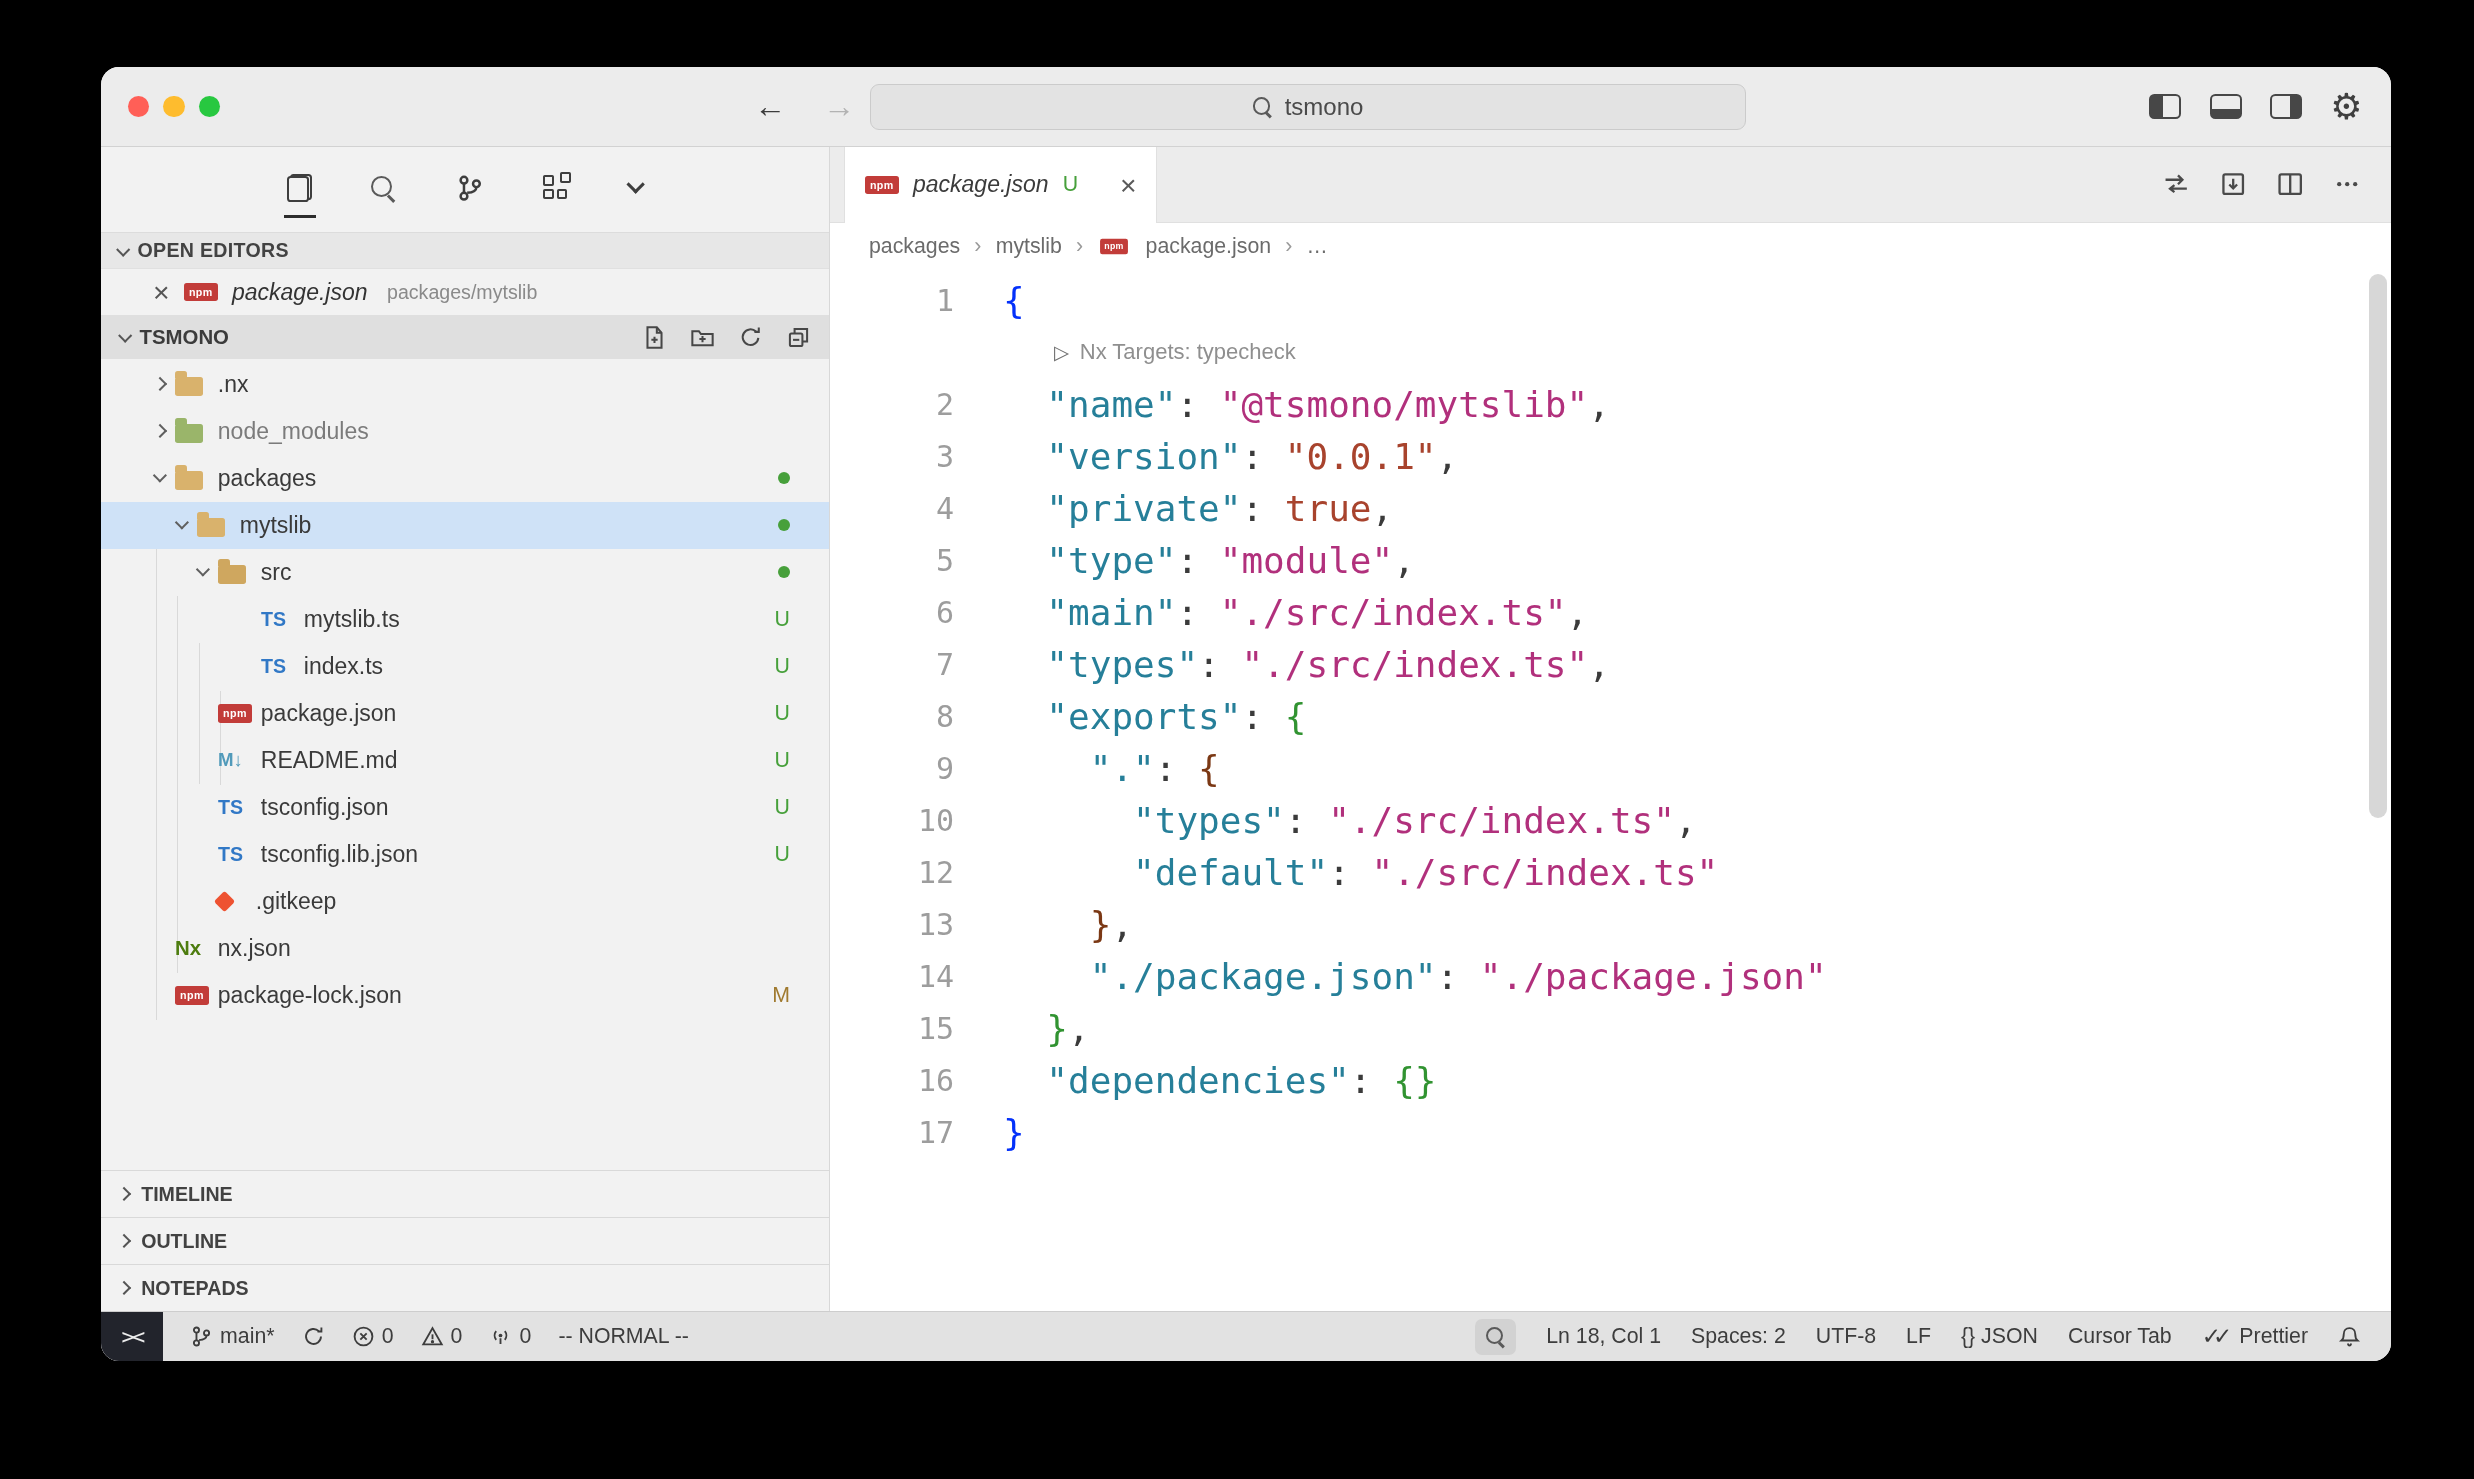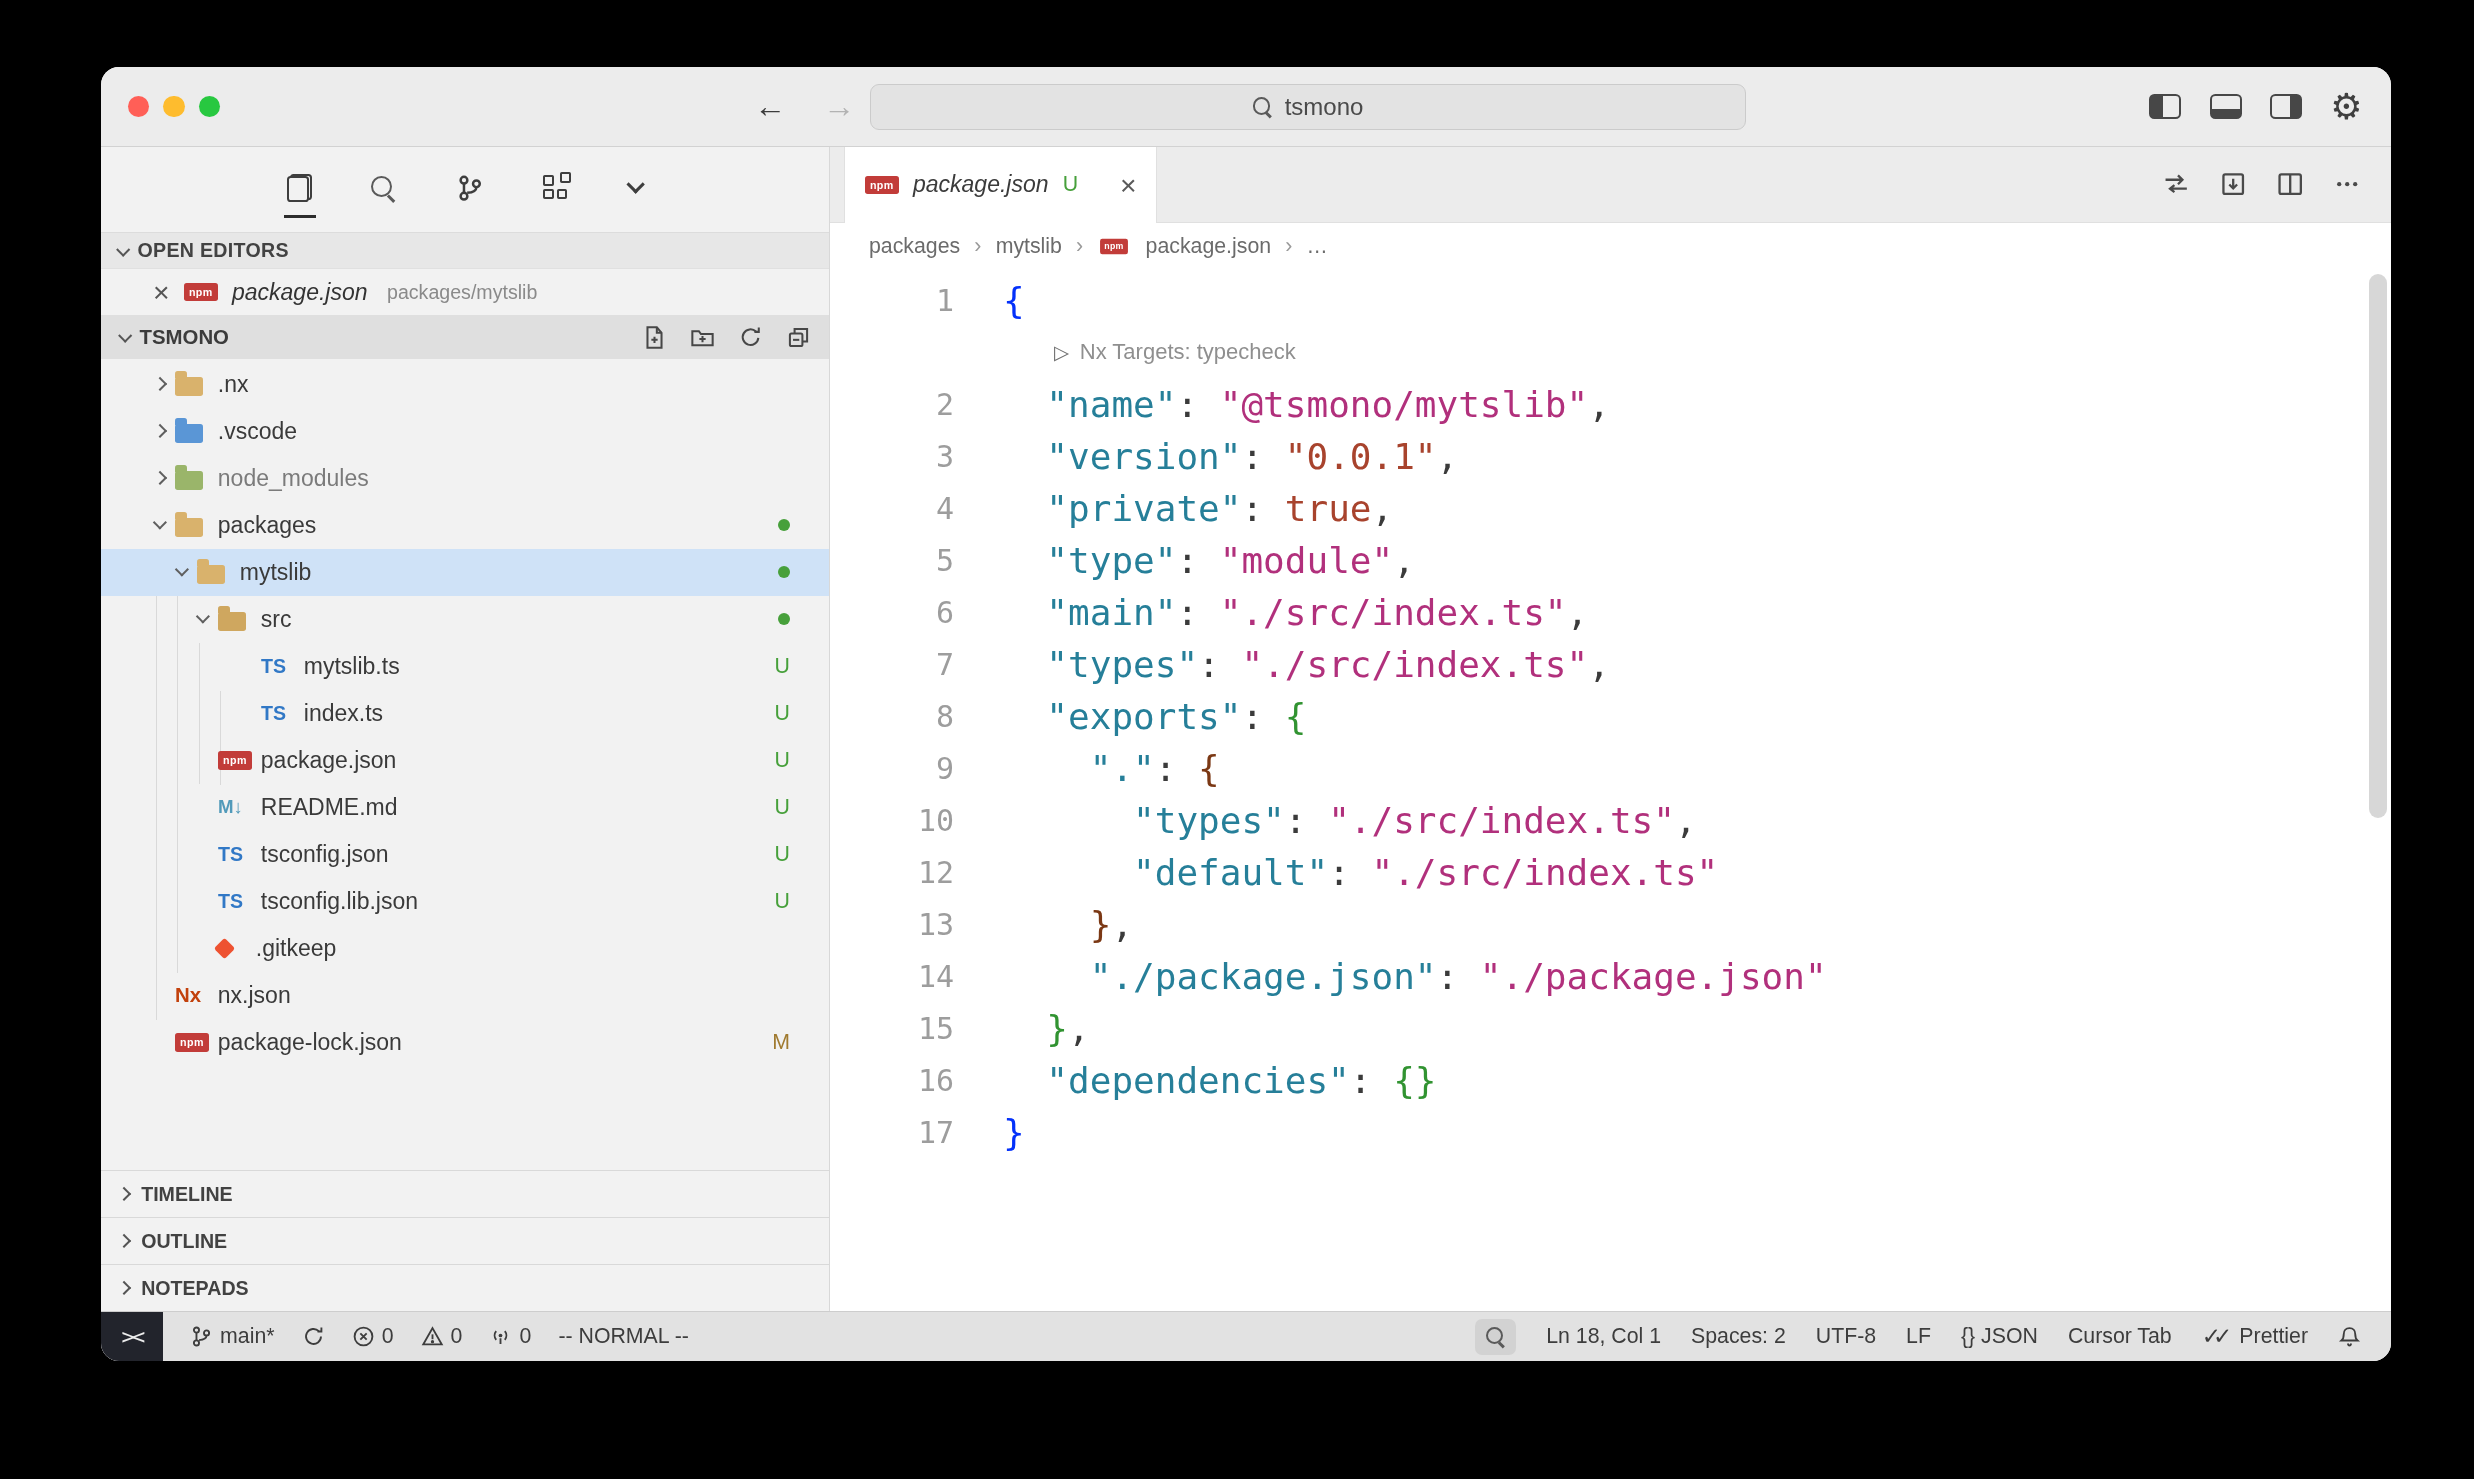".vscode" div.trow { html: <div> <span> <b></b> </span> <span> <span></span> </span> <span>.vscode</span> </div> -> none }
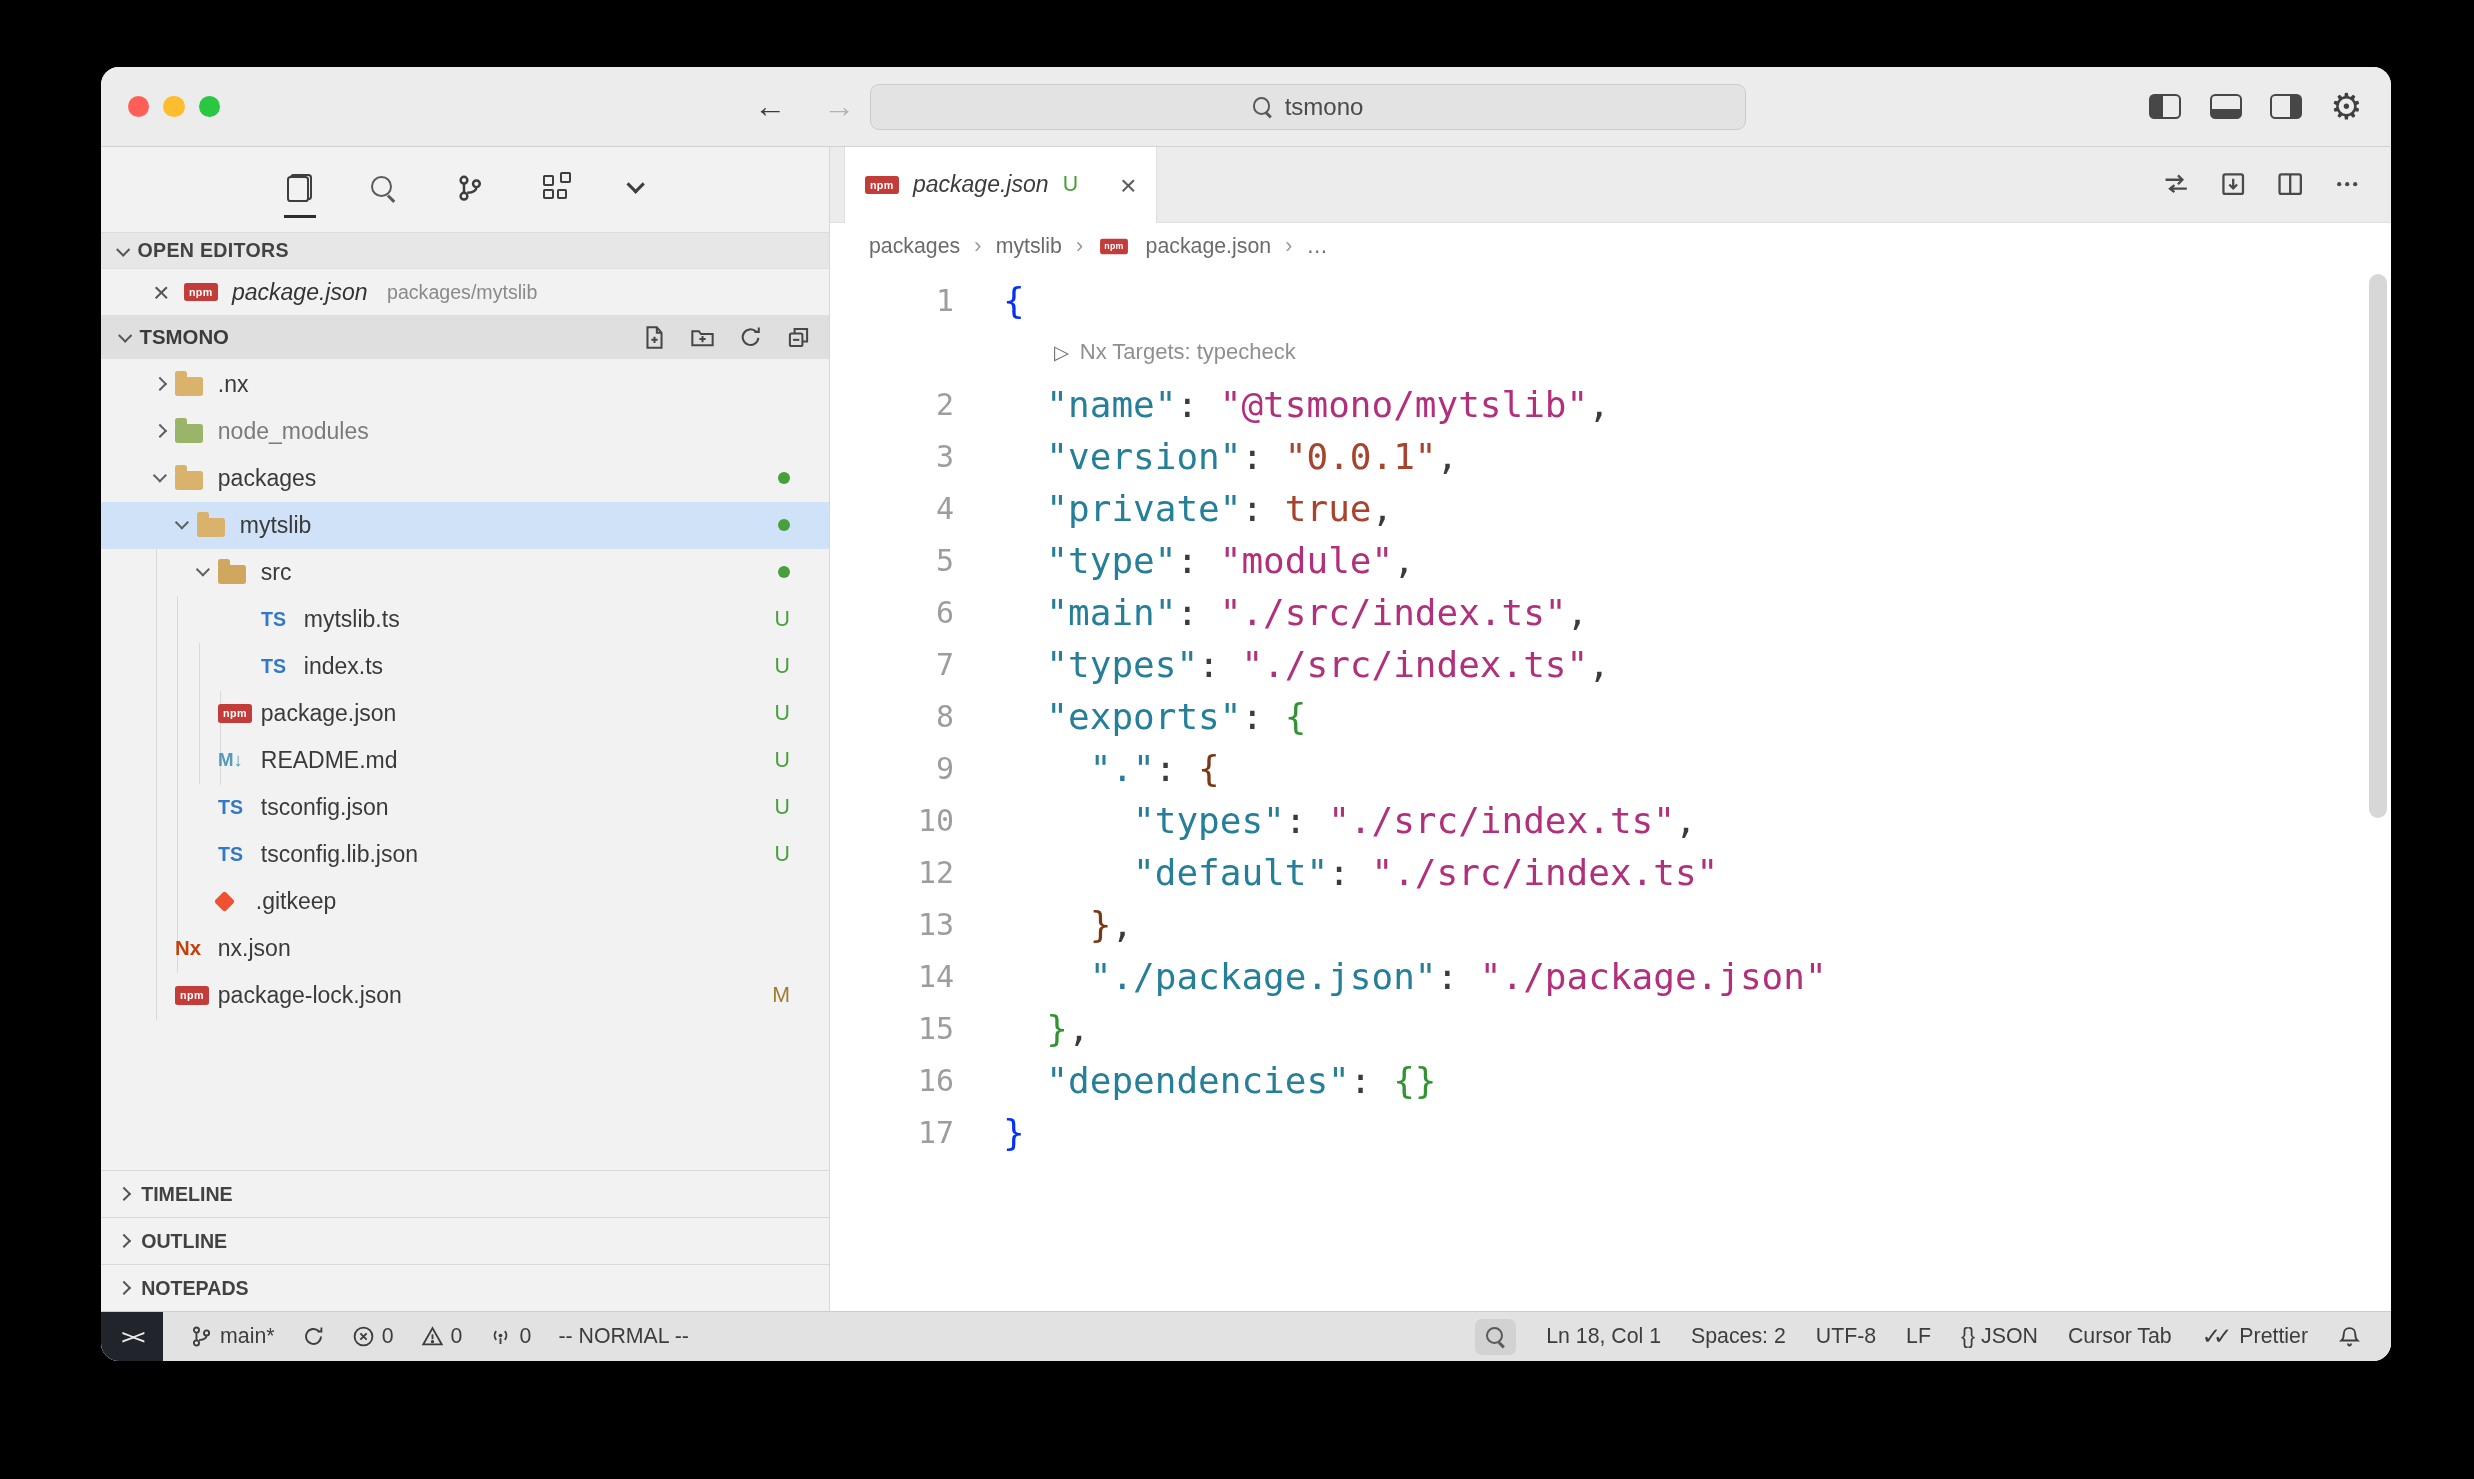"Nx" .nx-i { color: #c2410c -> #4d7c0f }
